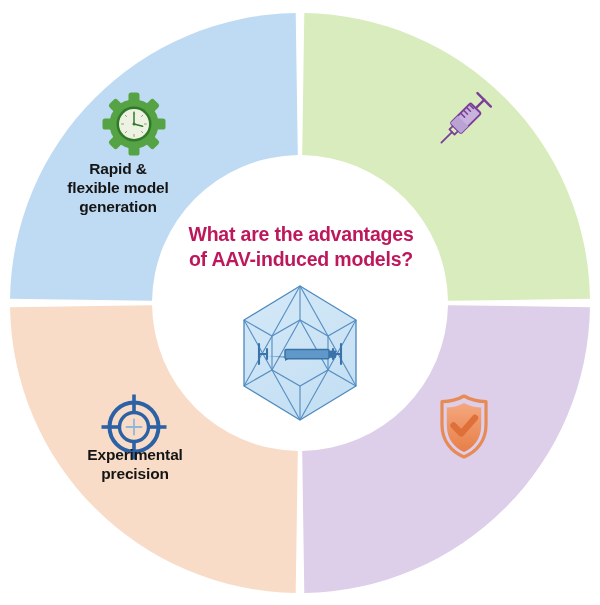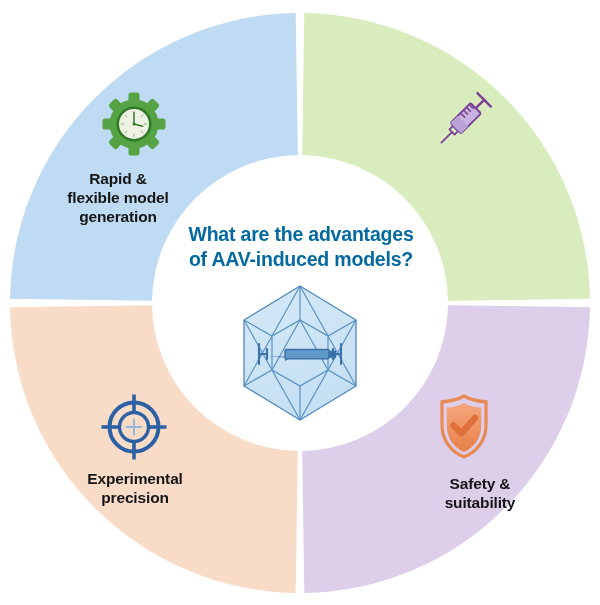"Rapid &" #label-tl { margin-top: 10px -> none }
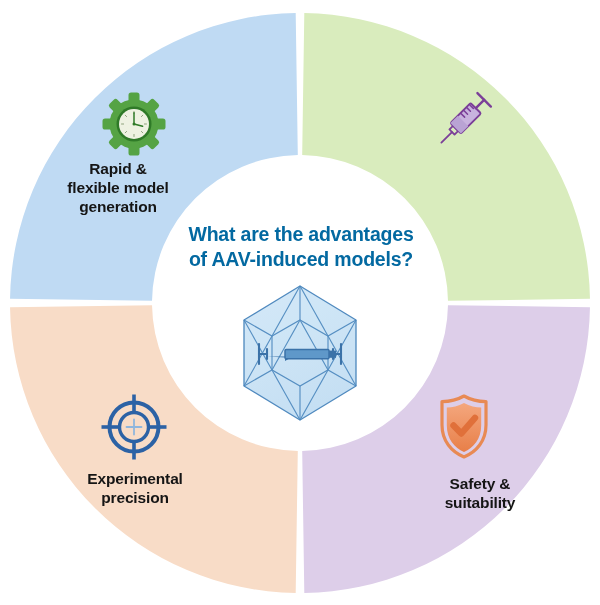"What are the advantages" #center-title { color: #0369a1 -> #be185d }
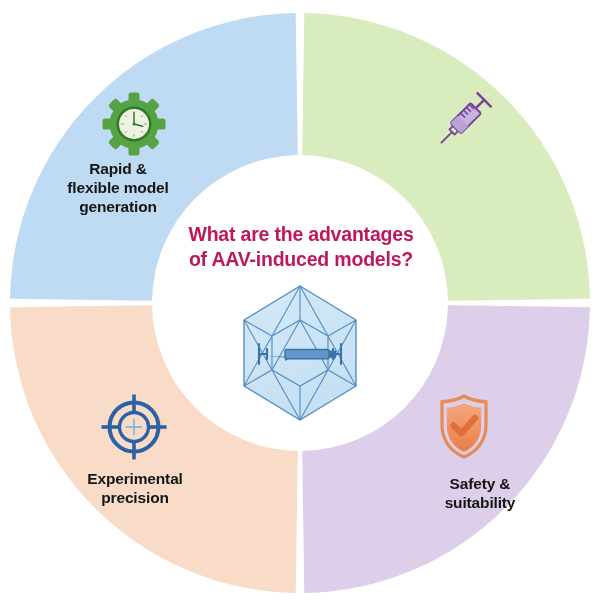"Experimental" #label-bl { top: 470px -> 446px }
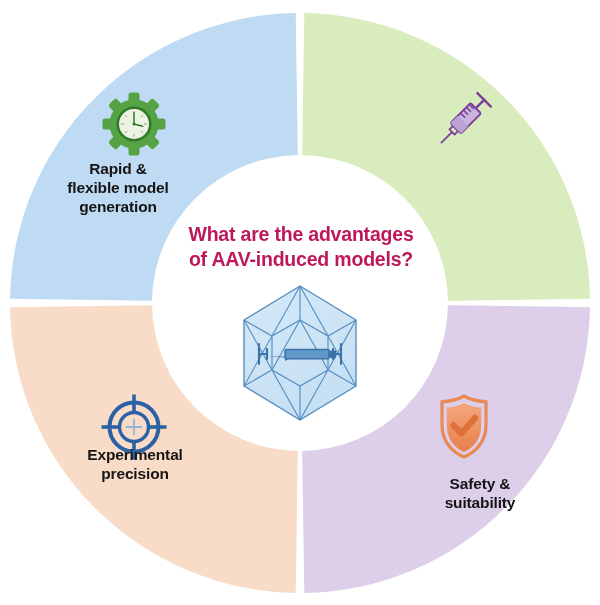"Safety &" div.quad-label { html: <div>Safety &amp; suitability</div> -> none }
